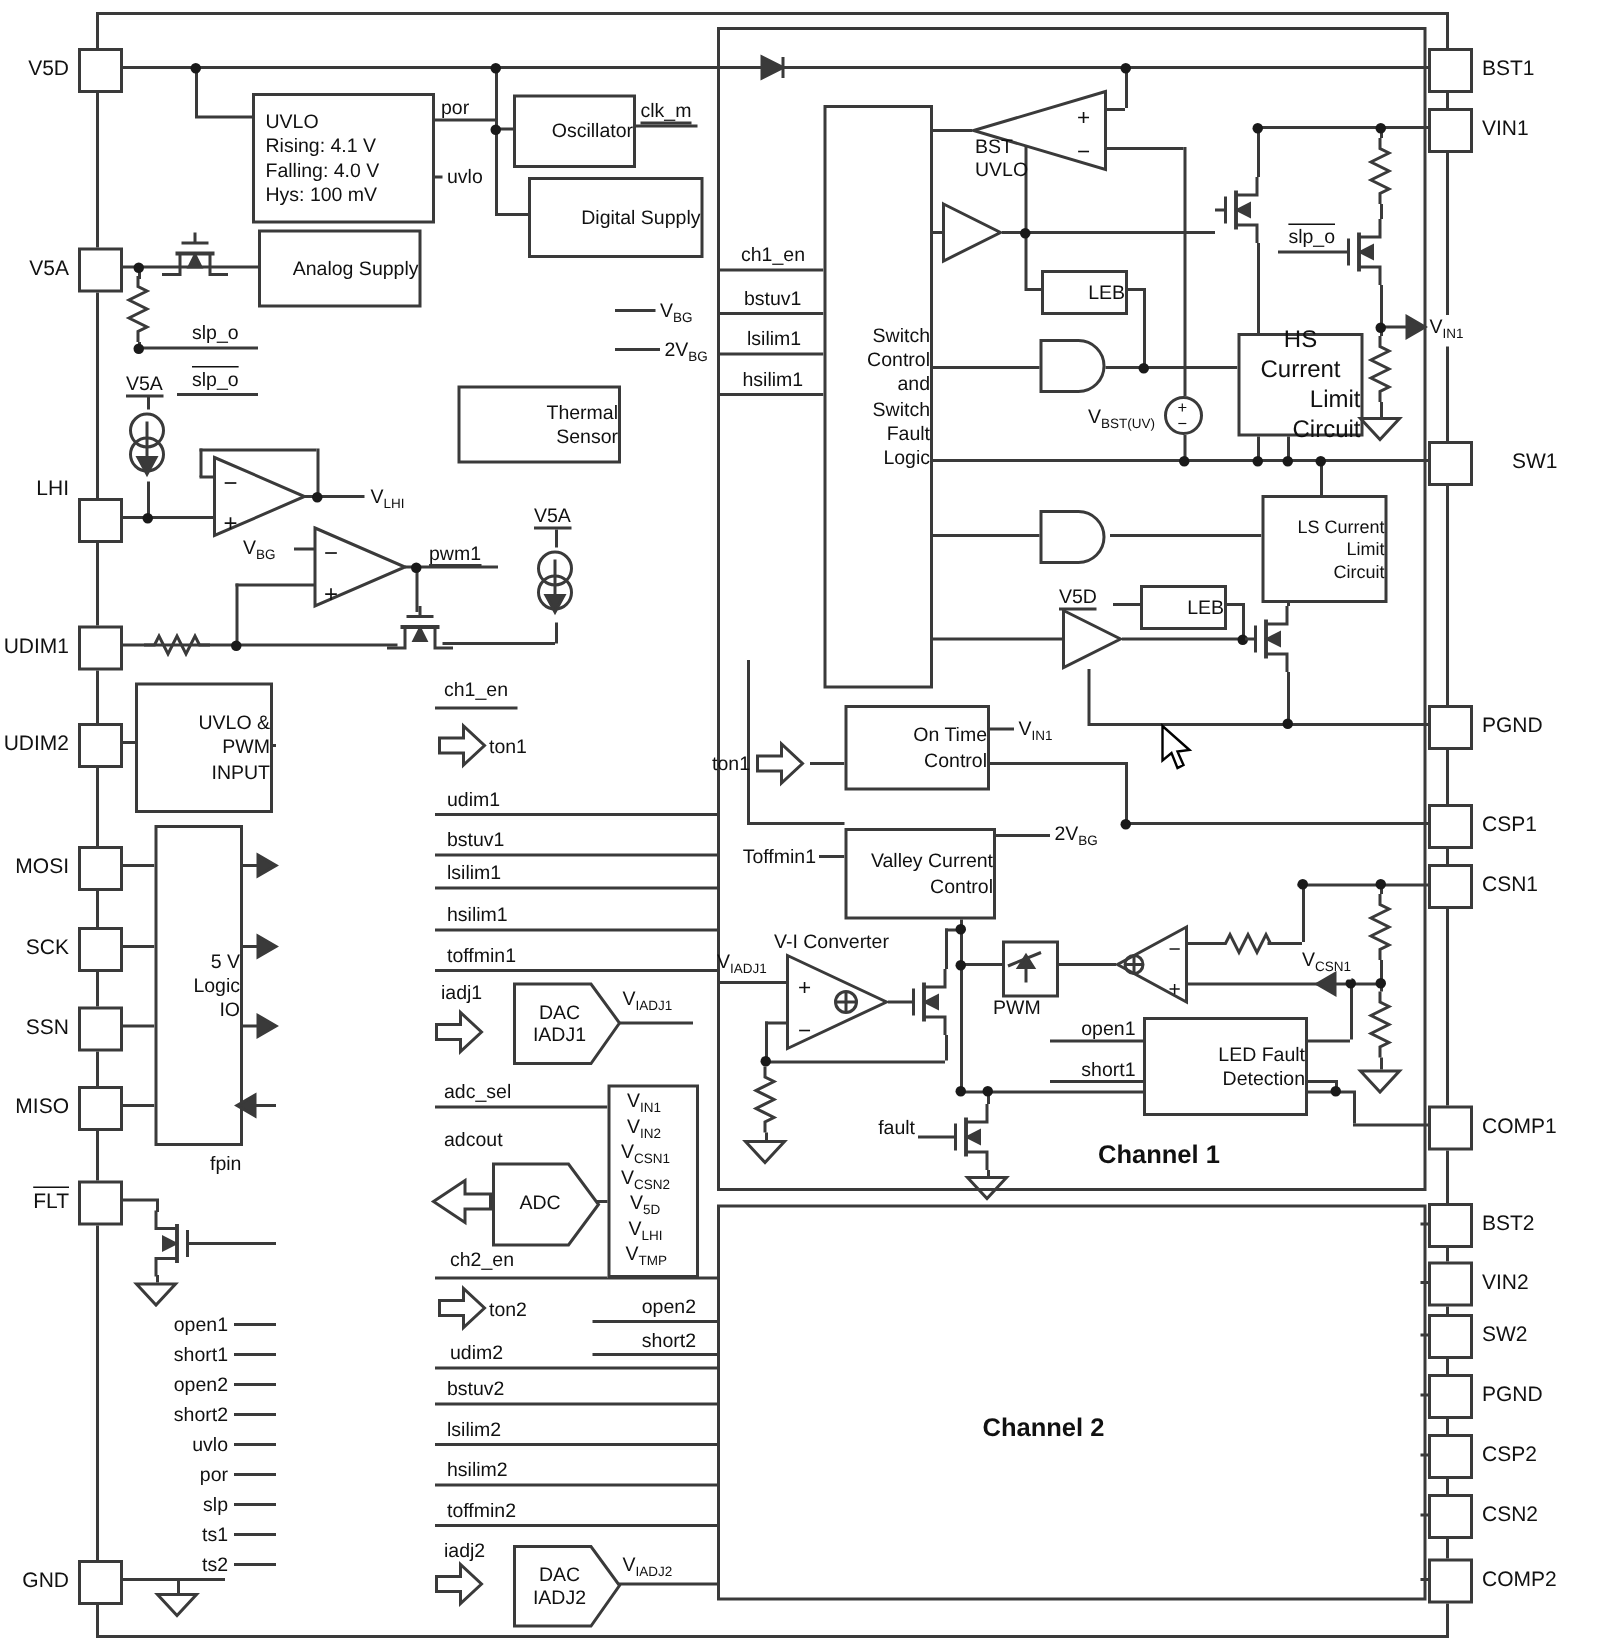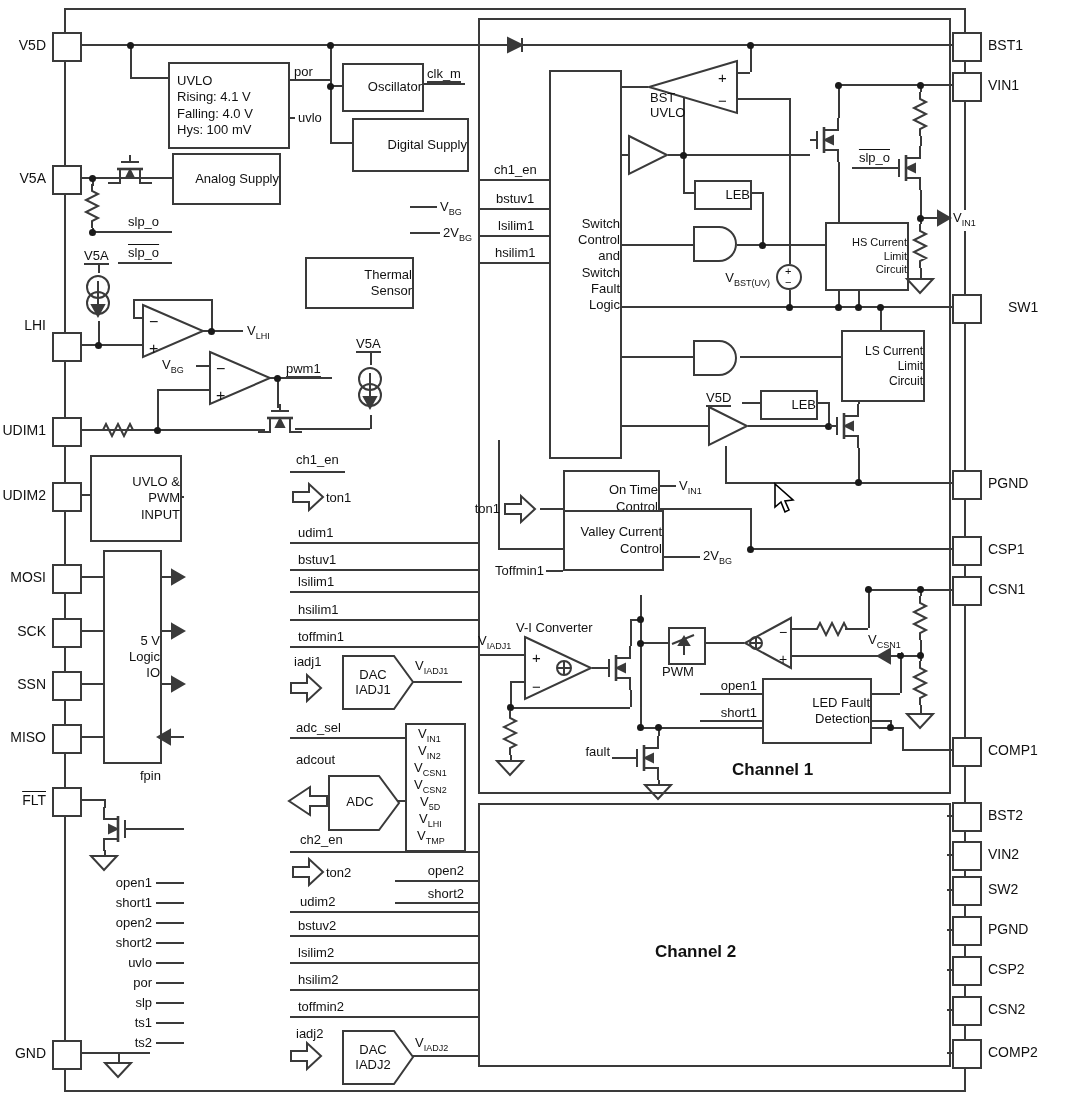"HS Current" div.bx { font-size: 11px -> 16px }
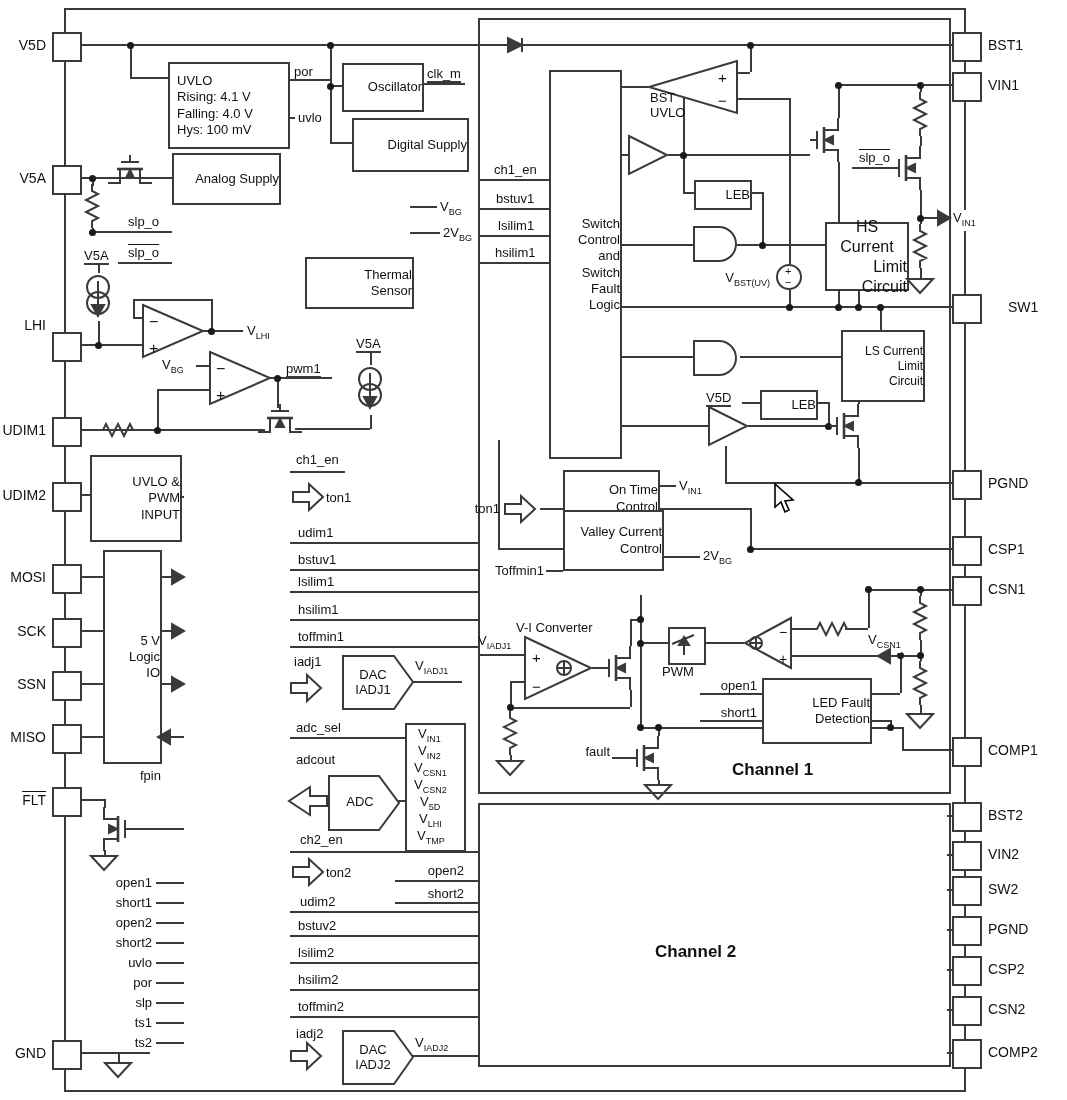"Valley Current" div.bx { top: 510px -> 552px }
